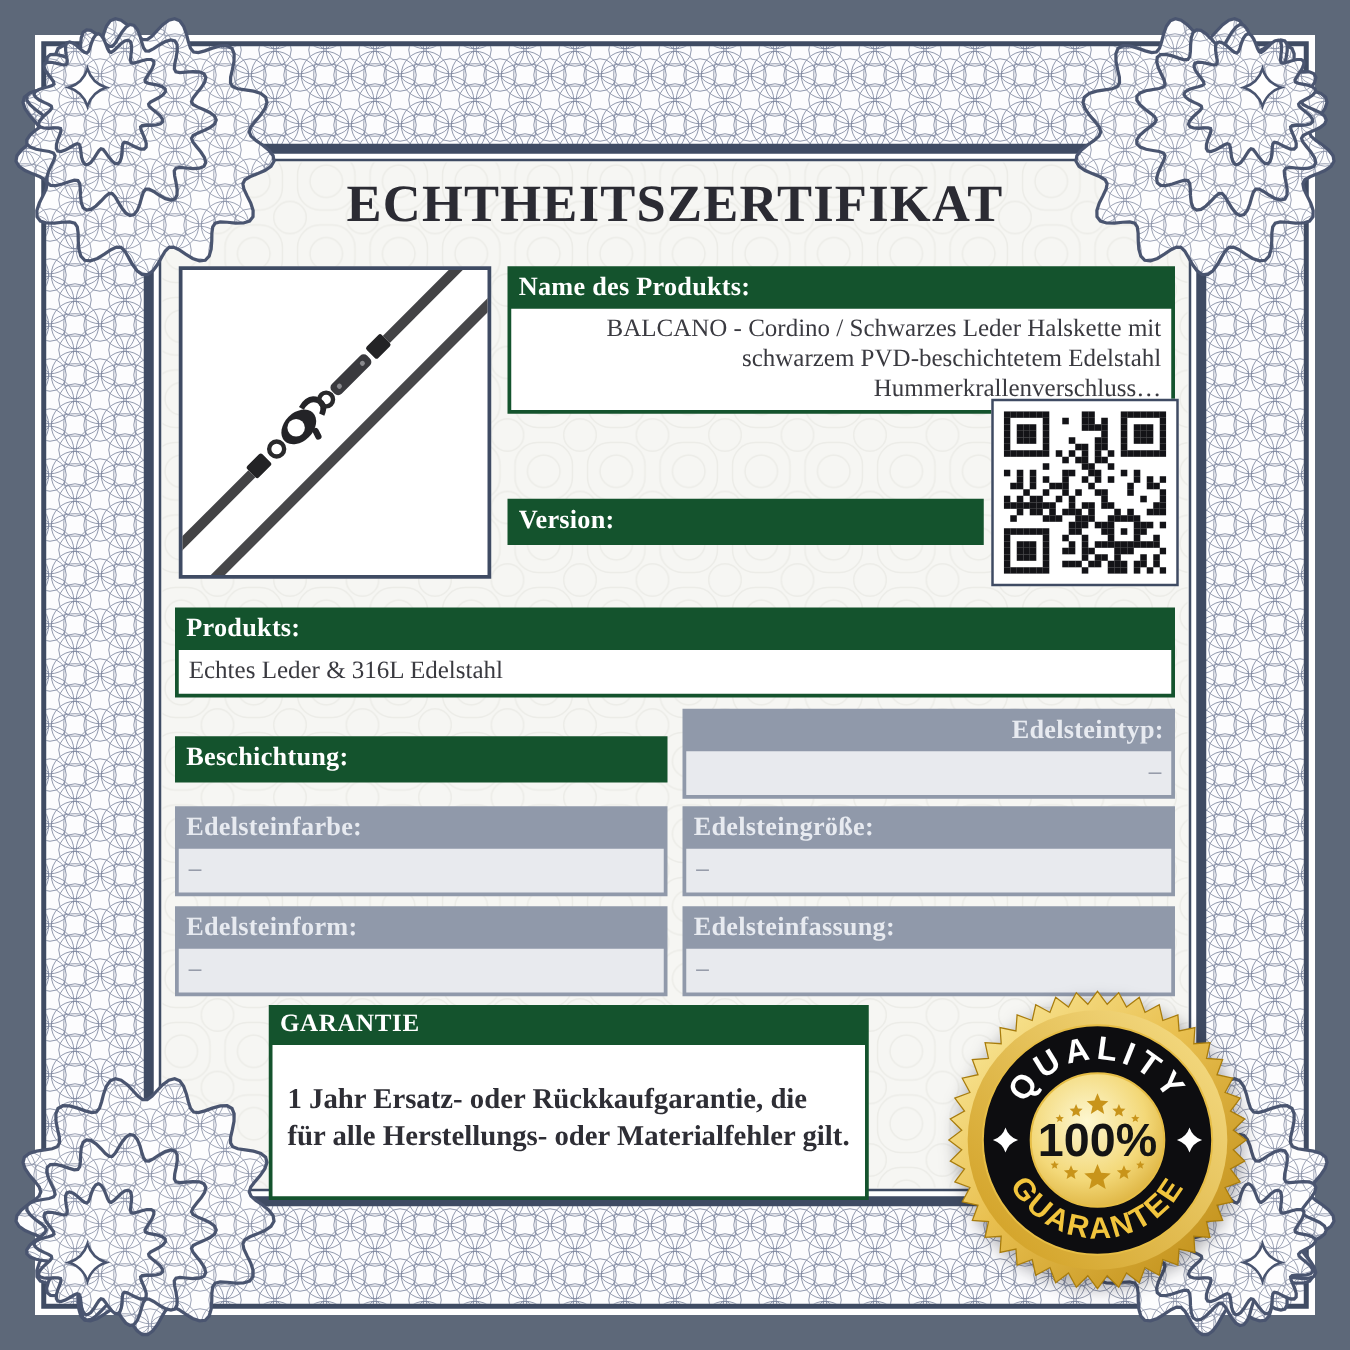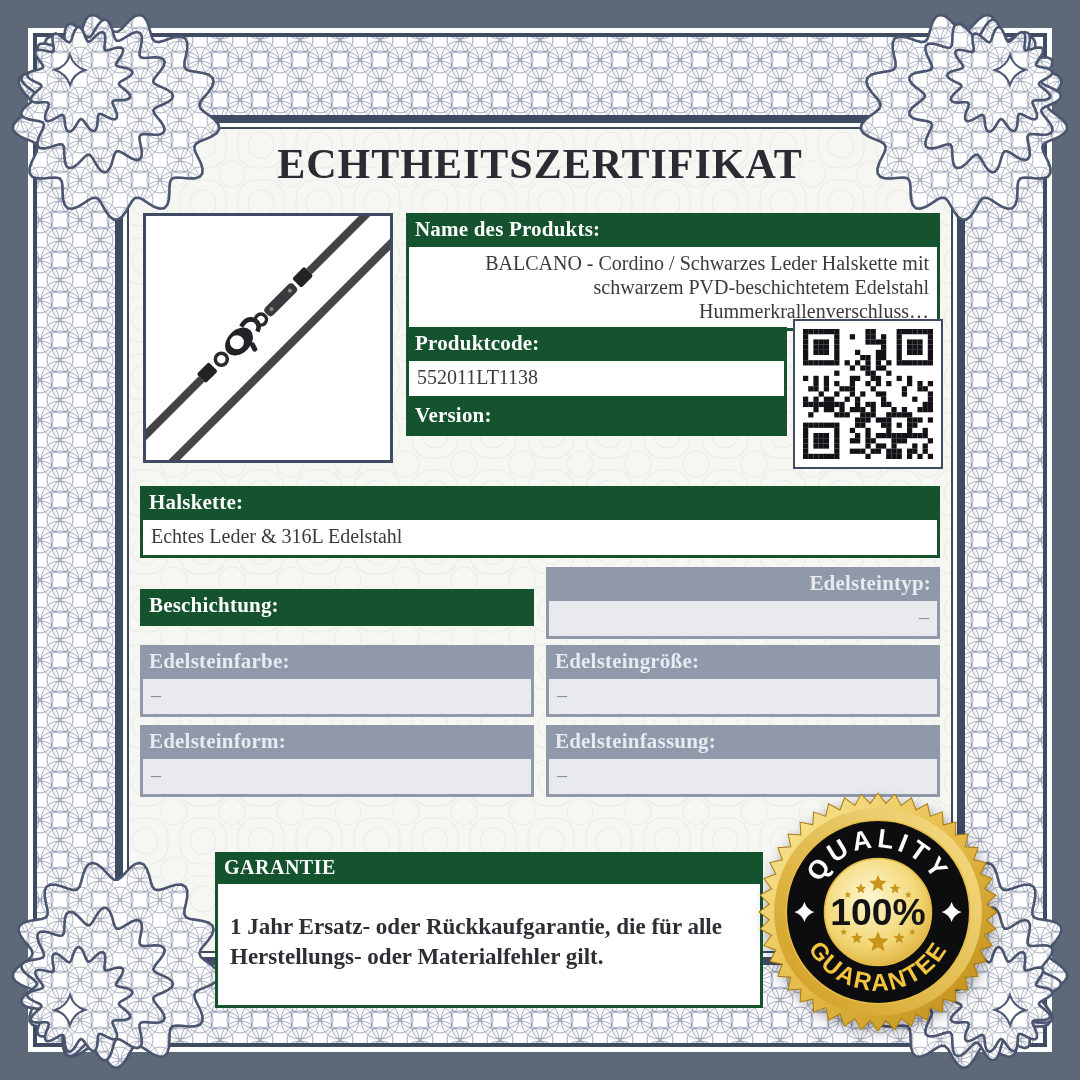"Produktcode:" div.block { html: <div> <div>Produktcode:</div> <div>552011LT1138</div> </div> -> none }
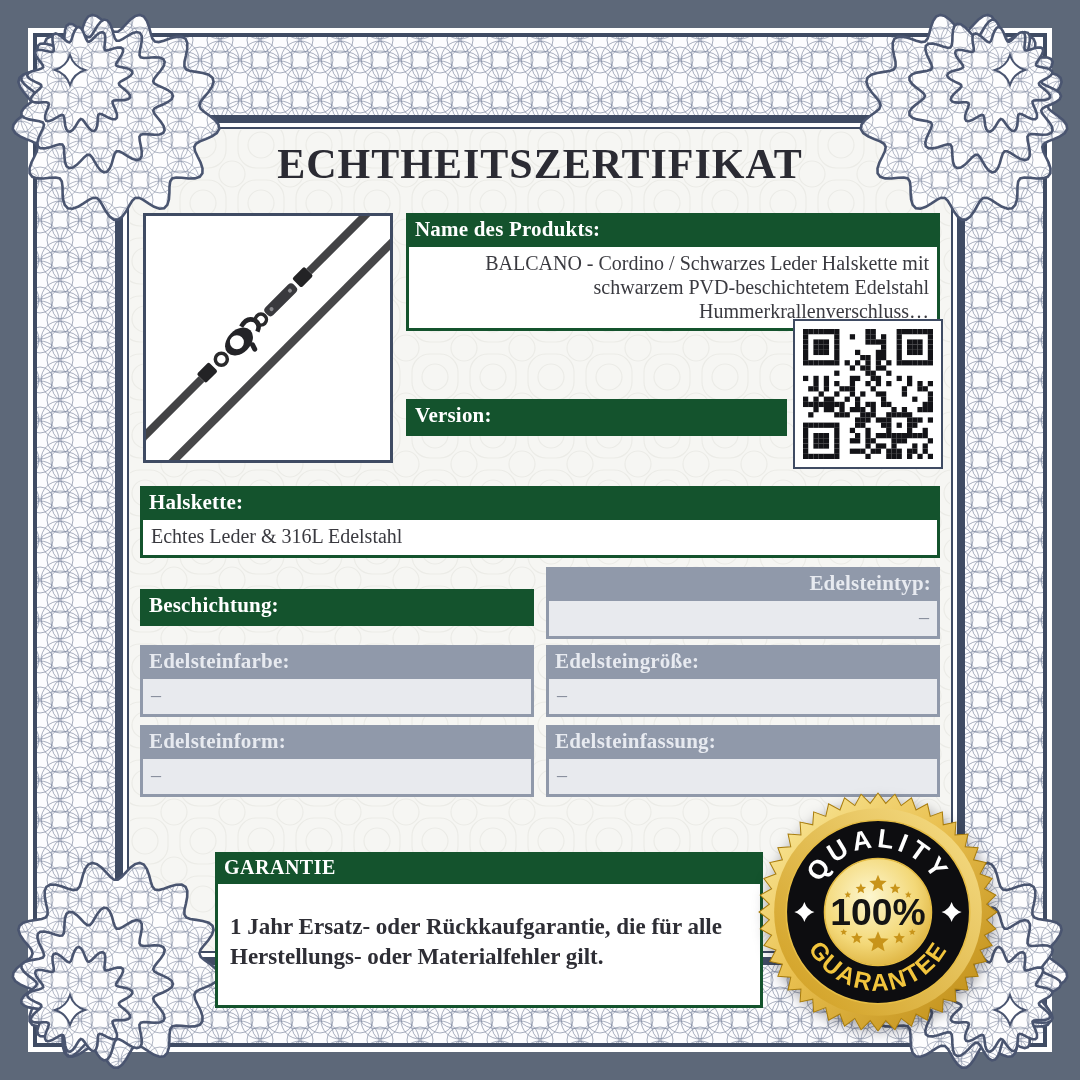"Halskette:" div.hd { text: Halskette -> Produkts }
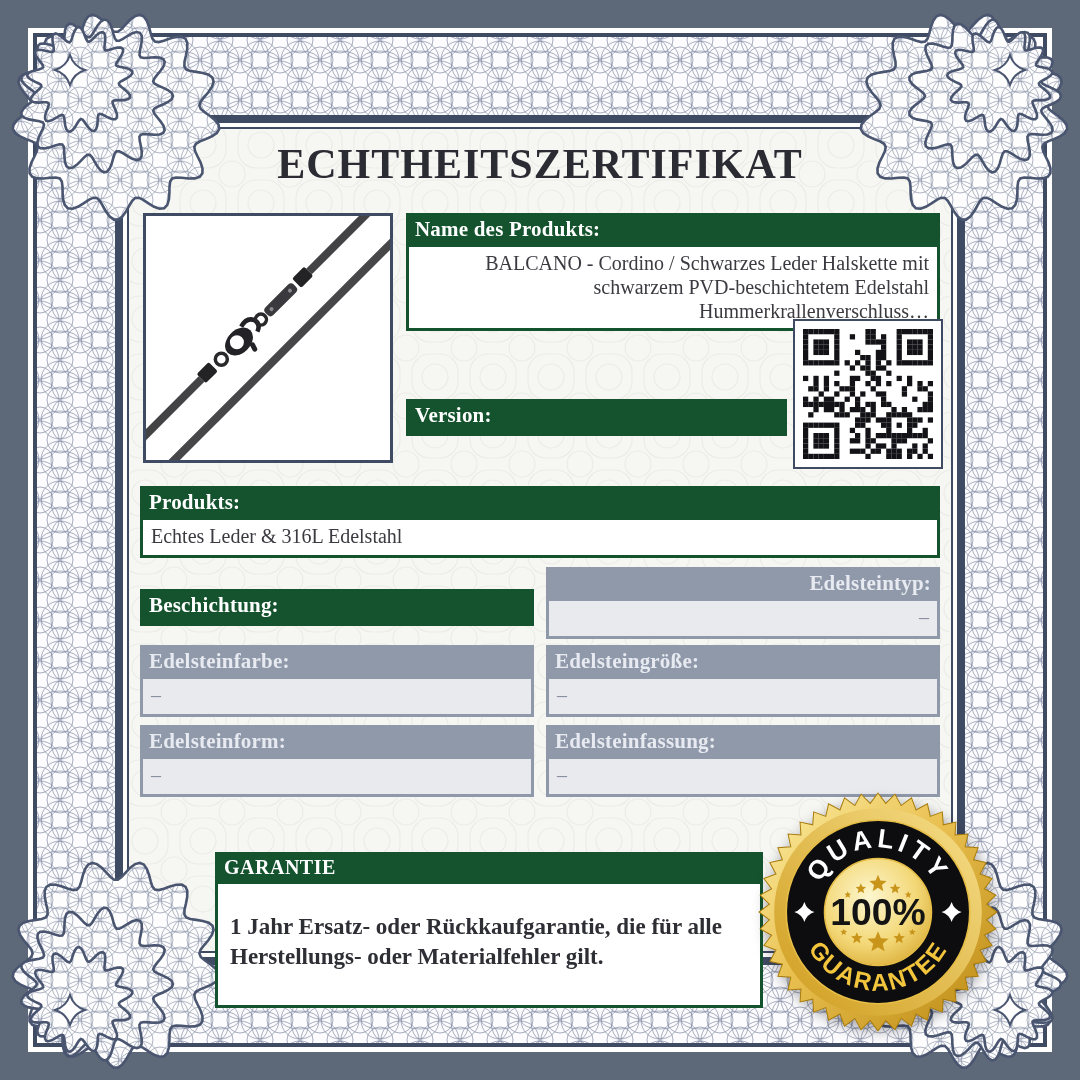"GARANTIE" .warranty { margin-top: 48px -> none; width: 548px -> 480px }
